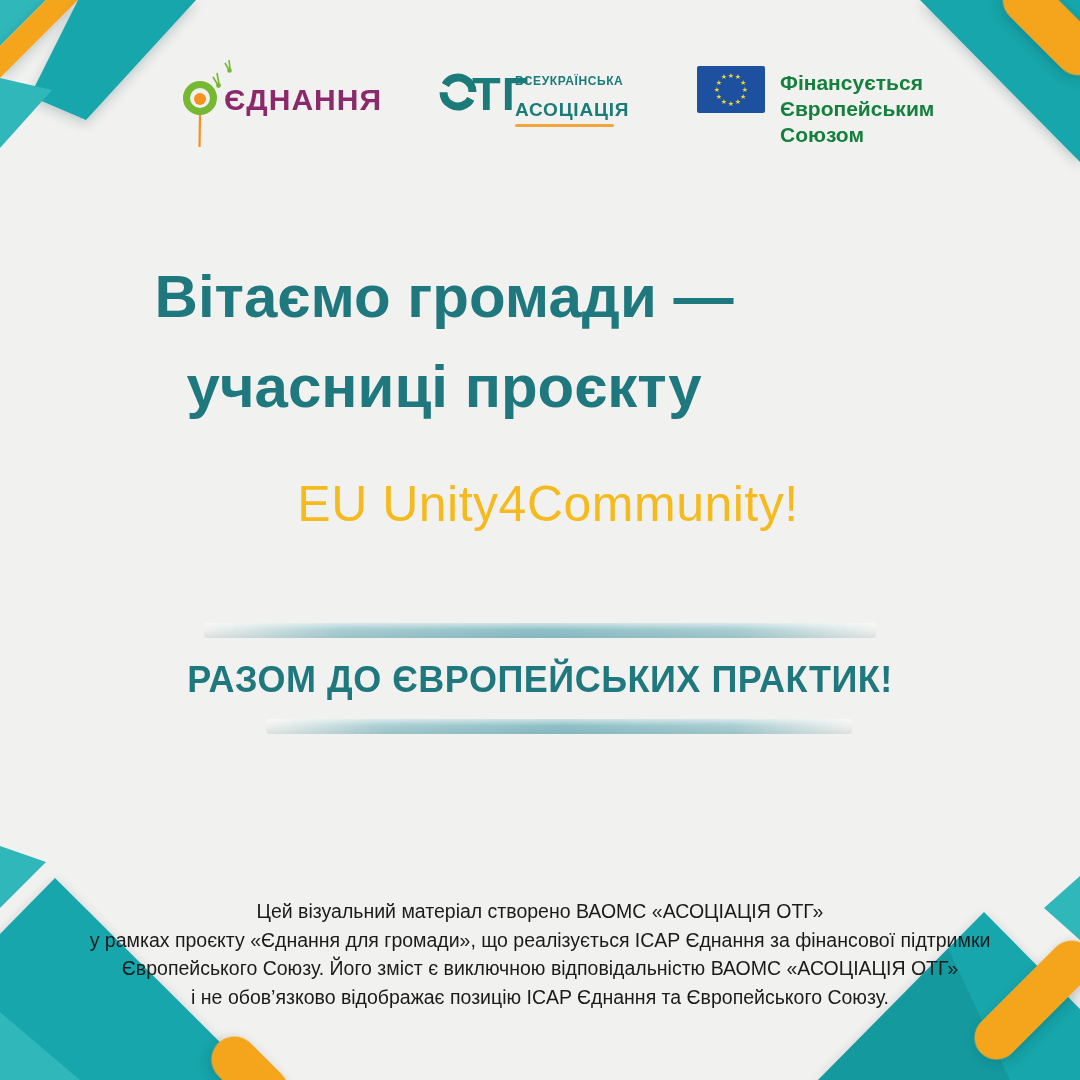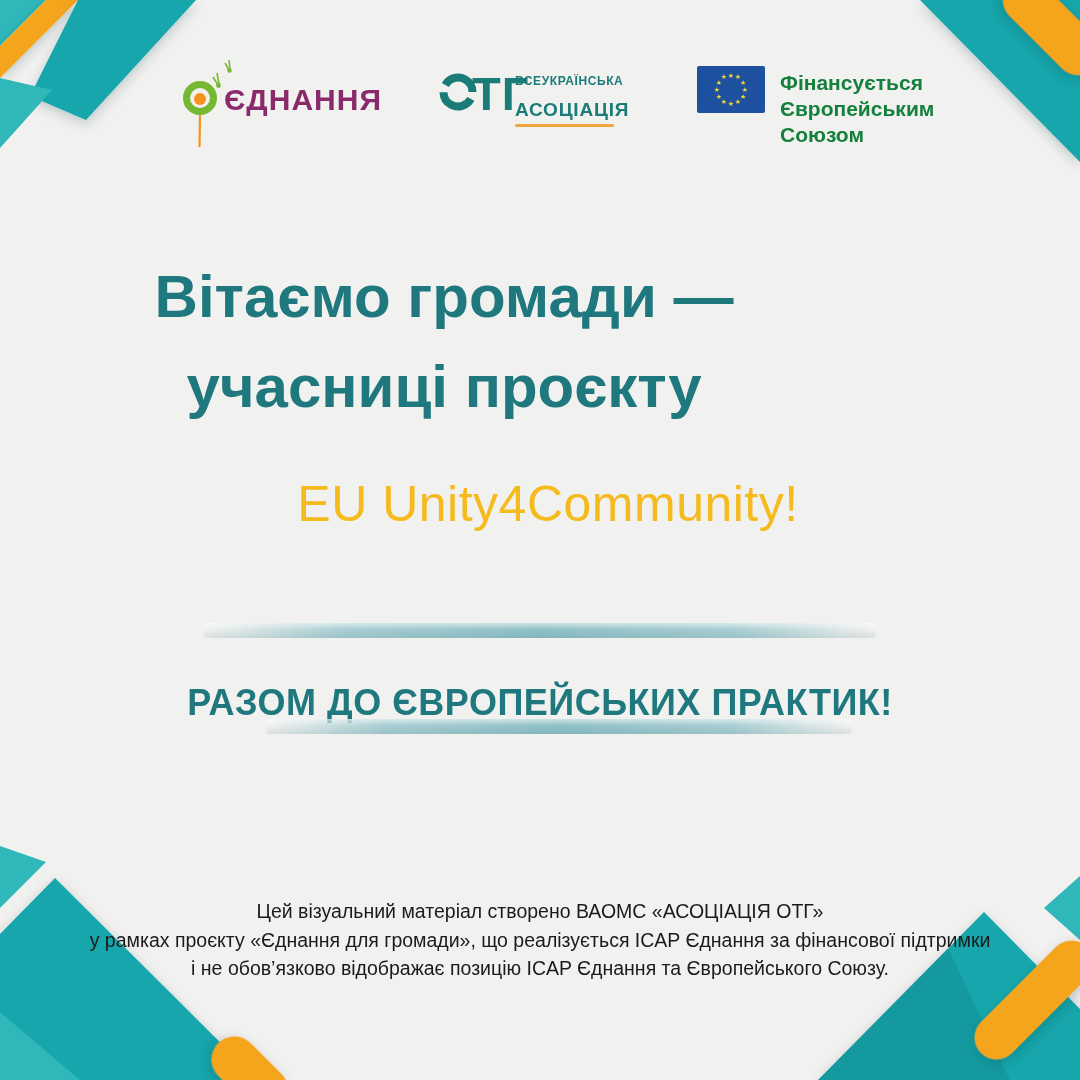"РАЗОМ ДО ЄВРОПЕЙСЬКИХ ПРАКТИК!" .slogan { margin-top: 23px -> none }
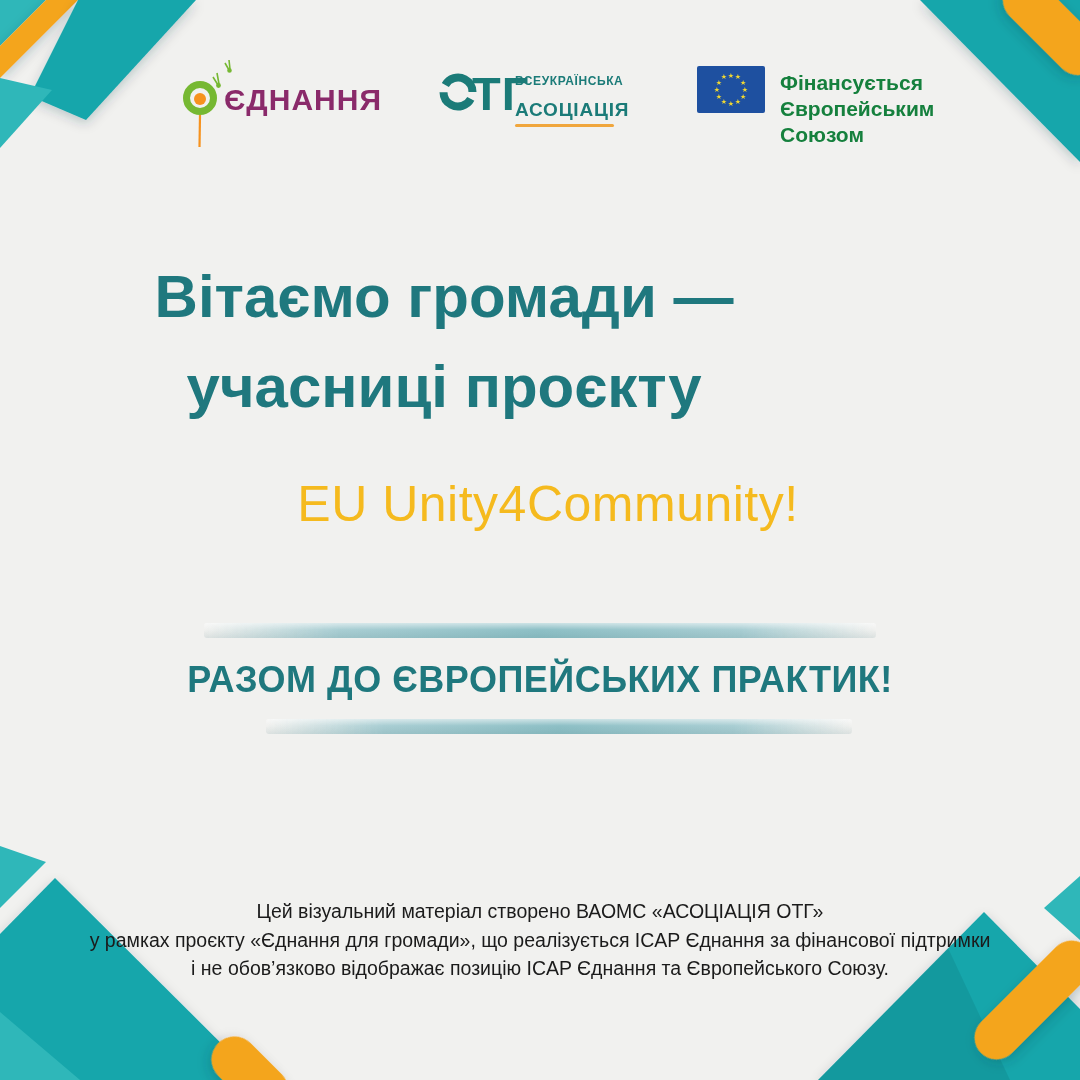"Європейського Союзу. Його зміст є" div { html: none -> <div>Європейського Союзу. Його зміст є виключною відповідальністю ВАОМС «АСОЦІАЦІЯ ОТГ»</div> }
